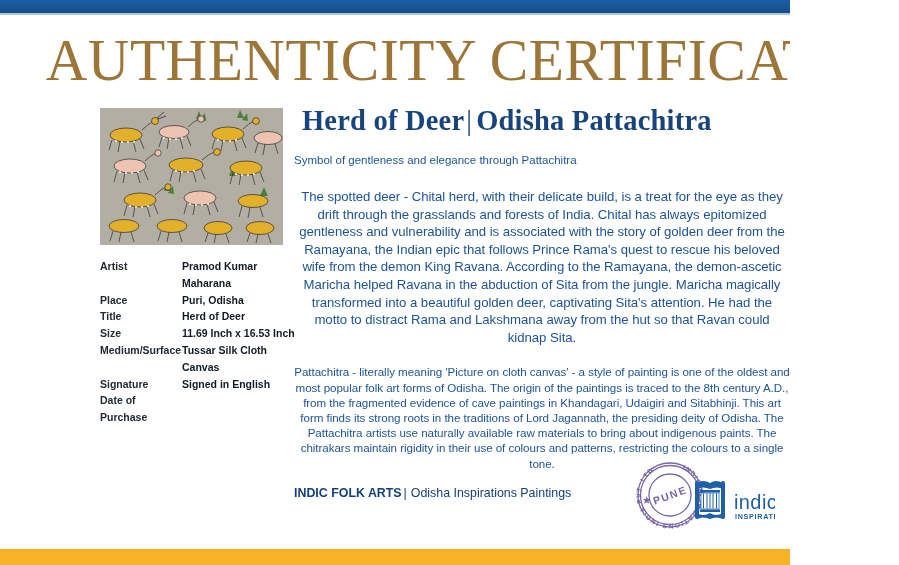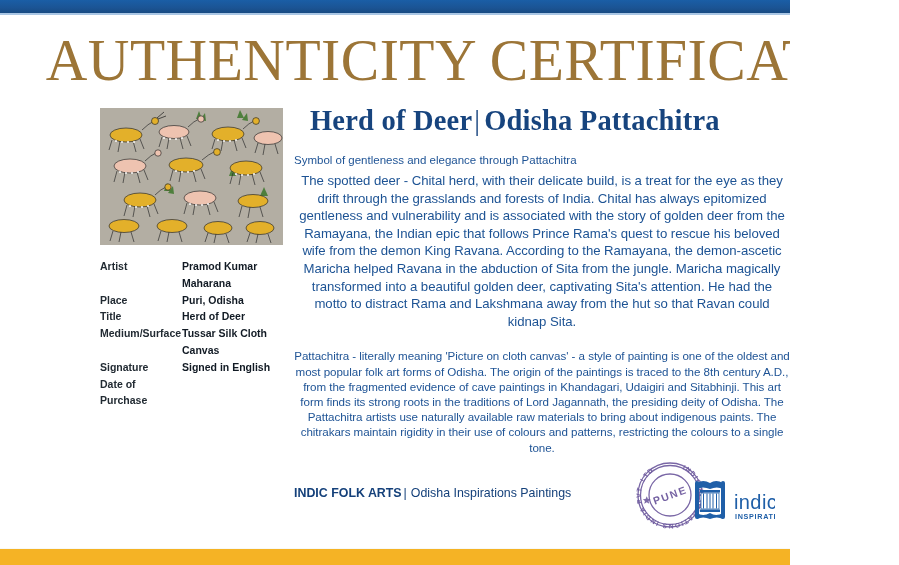"Herd of Deer| Odisha Pattachitra" .work-title { margin: 0 0 14px 16px -> 0 0 14px 8px }
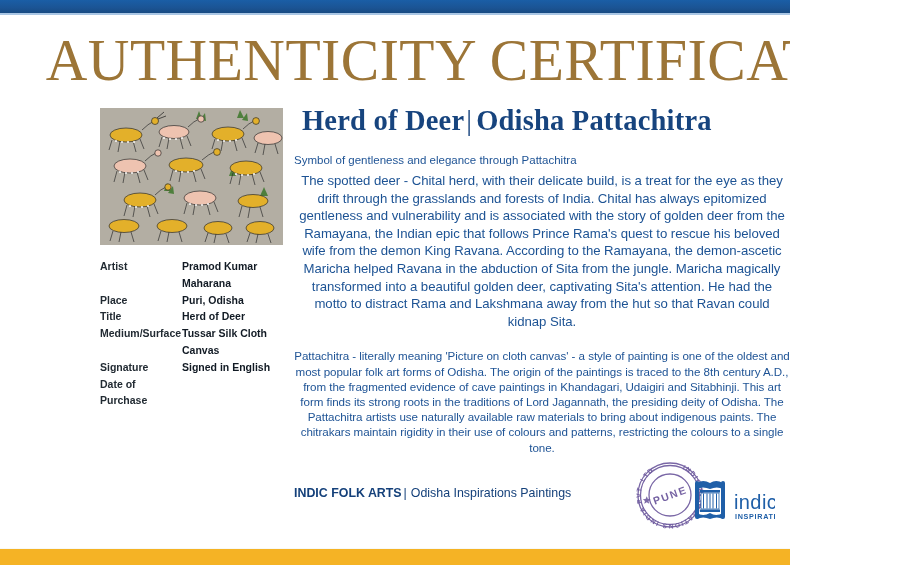"Symbol of gentleness and elegance" .subtitle { margin: 0 0 4px 0 -> 0 0 20px 0 }
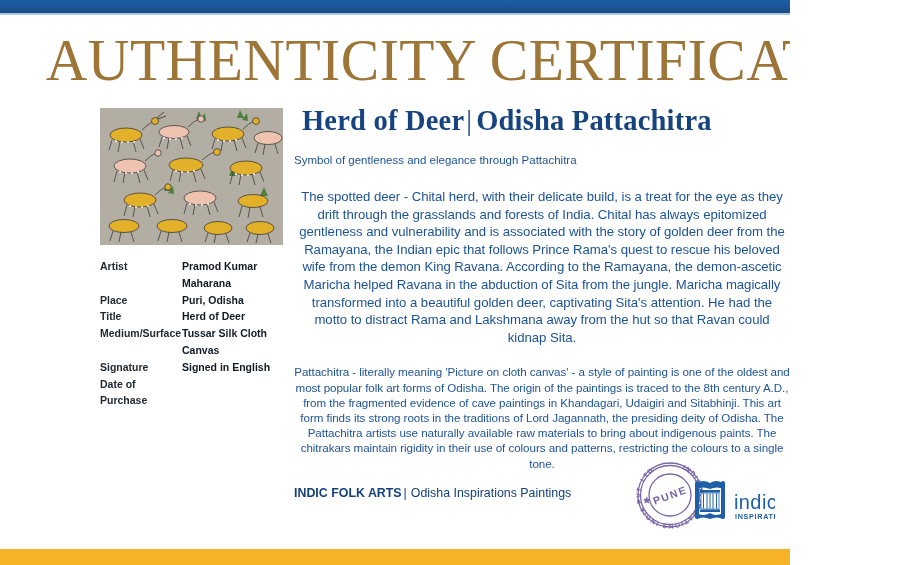"Size" div.meta-row { html: none -> <div> <span>Size</span> <span>11.69 Inch x 16.53 Inch</span> </div> }
